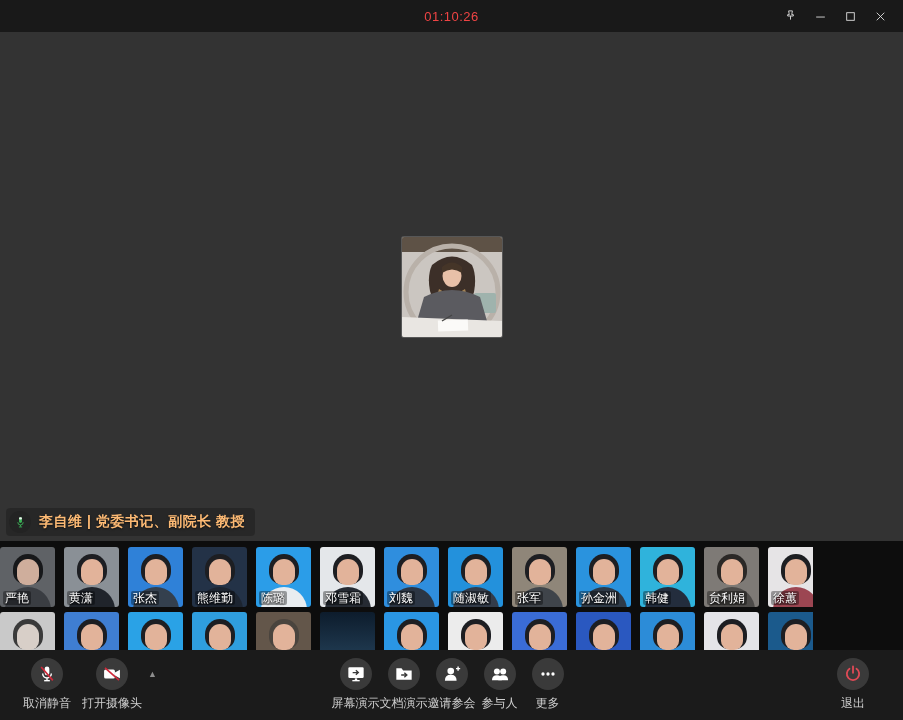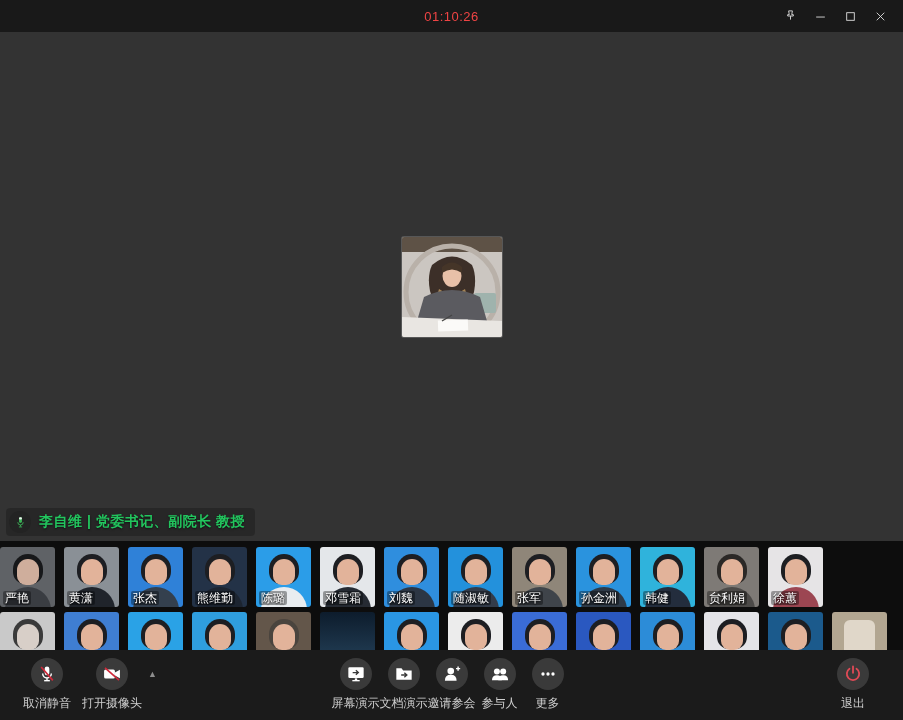"李自维 | 党委书记、副院长 教授" .speaker-name { color: #22c55e -> #fdba74 }
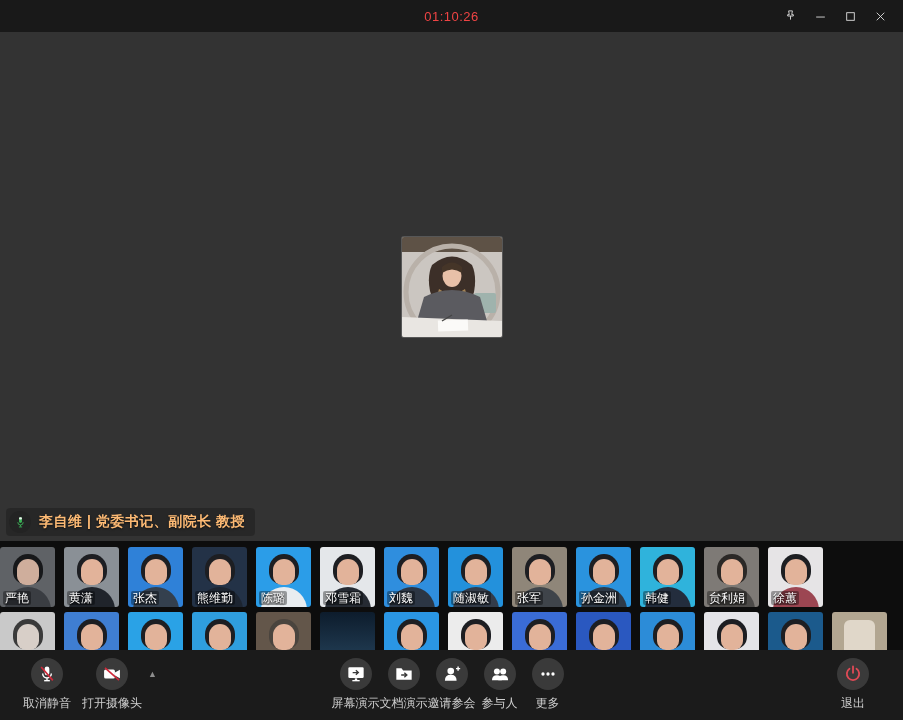"严艳" .strip { width: 903px -> 813px }
